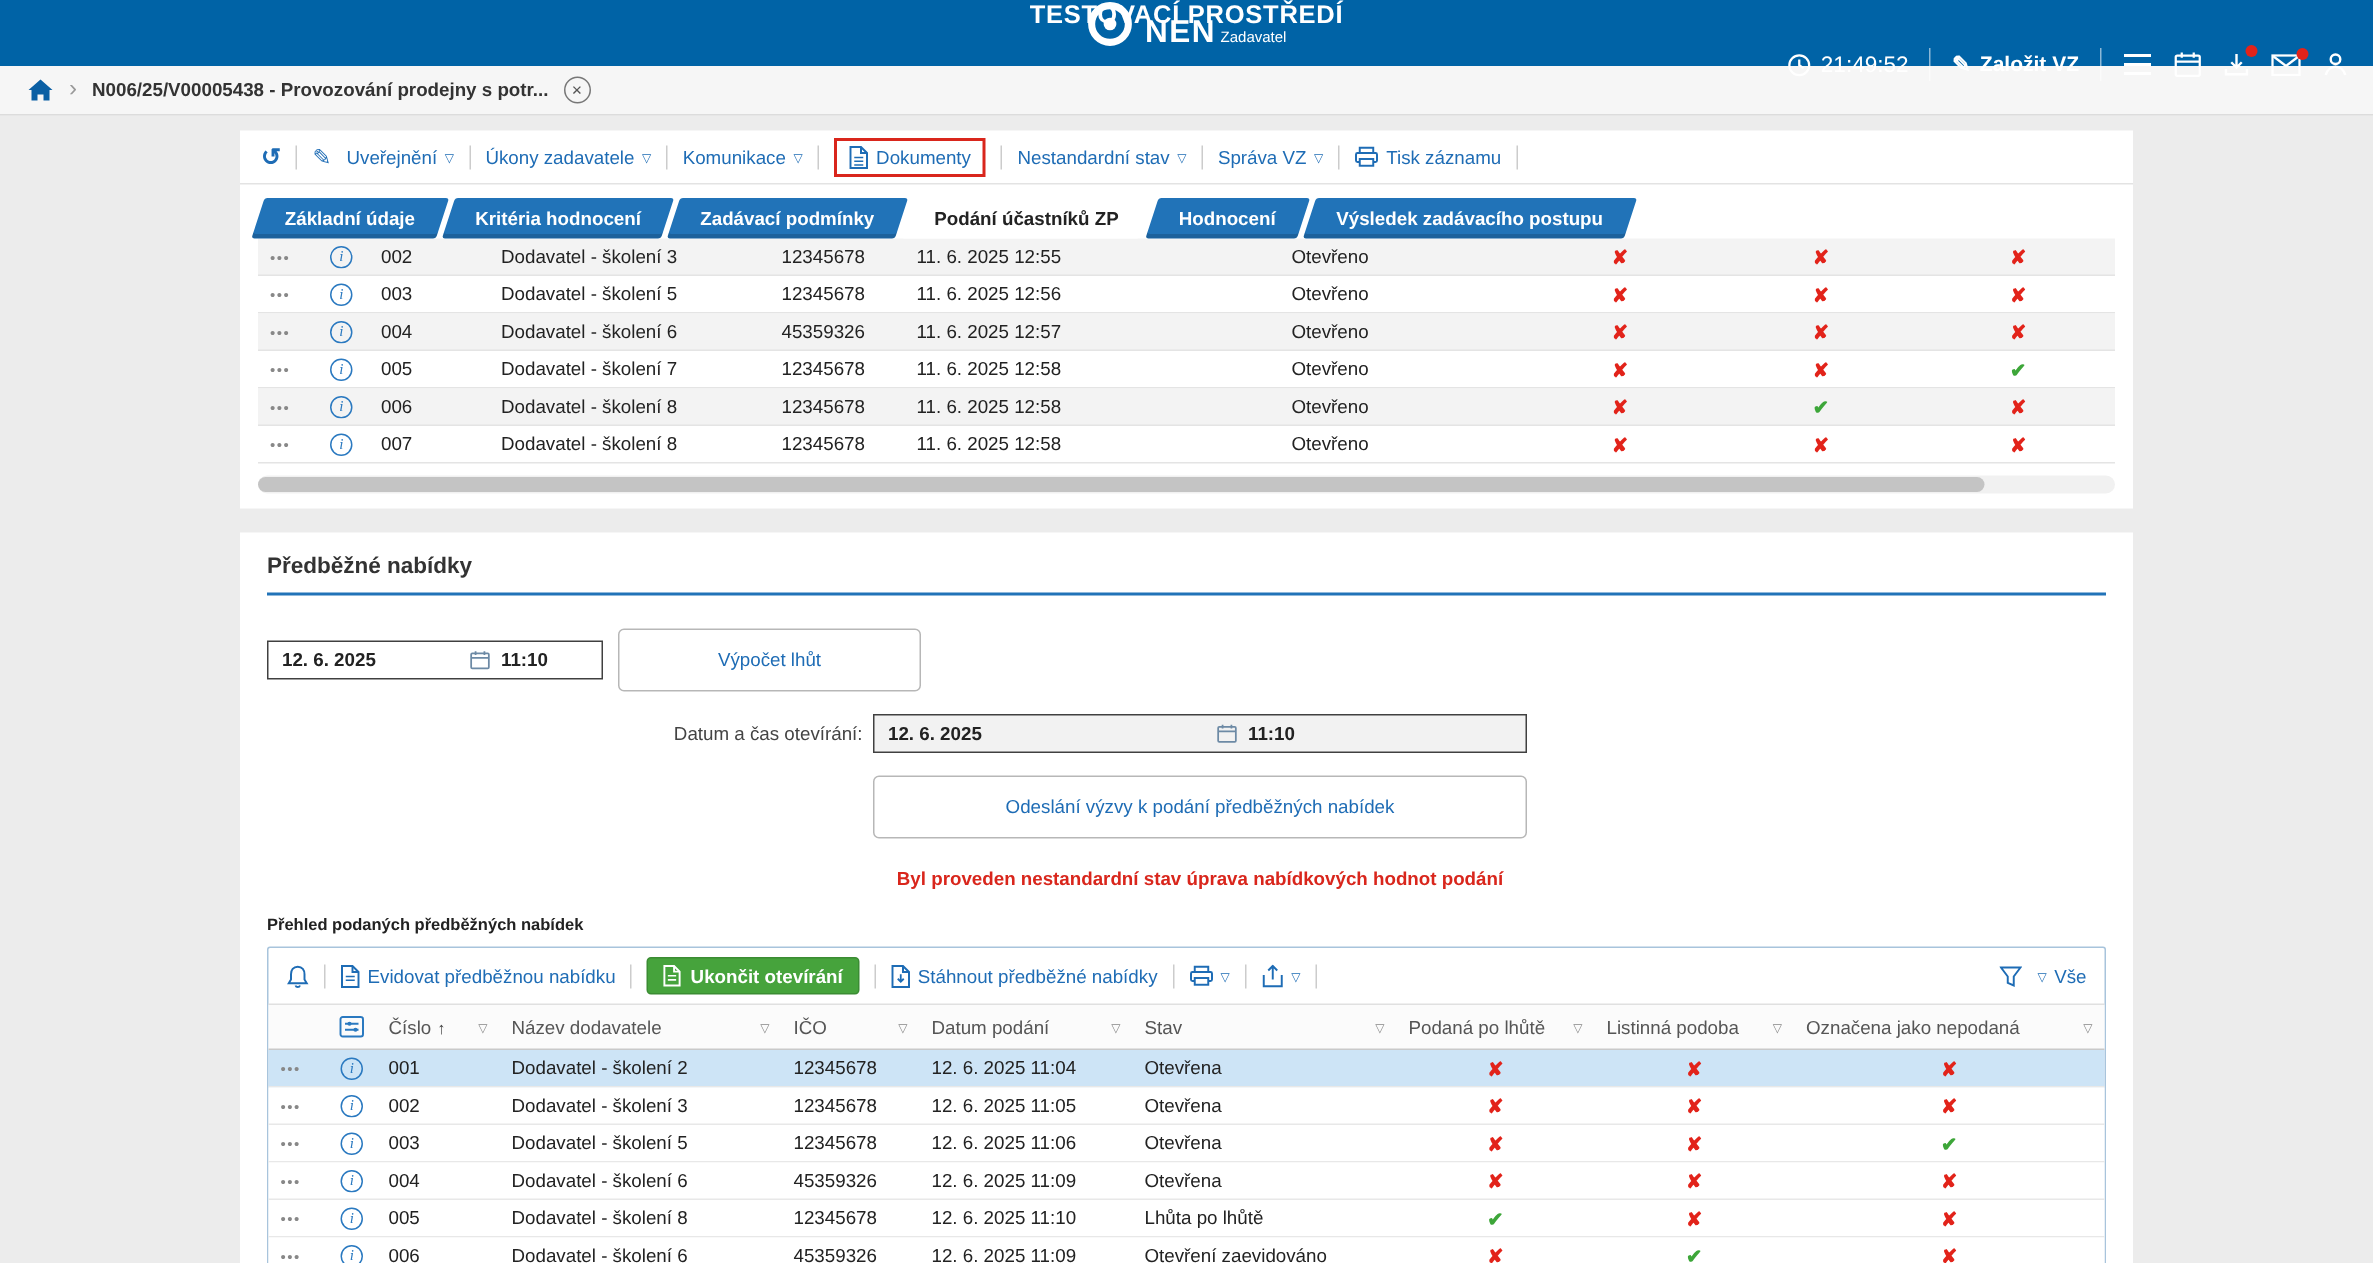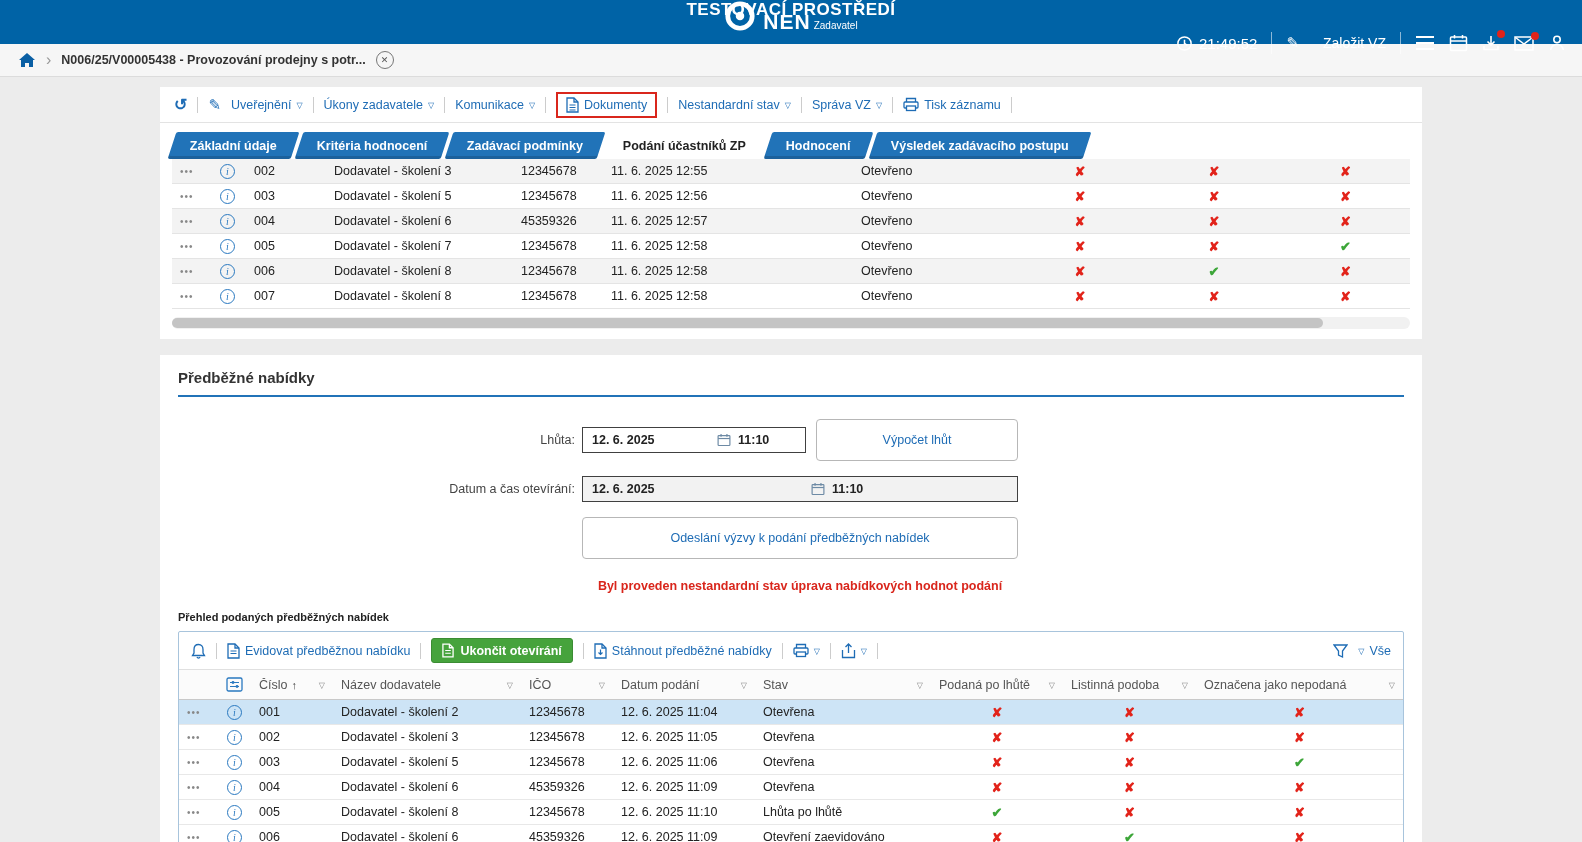"Založit VZ" .createvz { align-items: center -> flex-start; font-weight: normal -> bold; gap: 24px -> 6px }
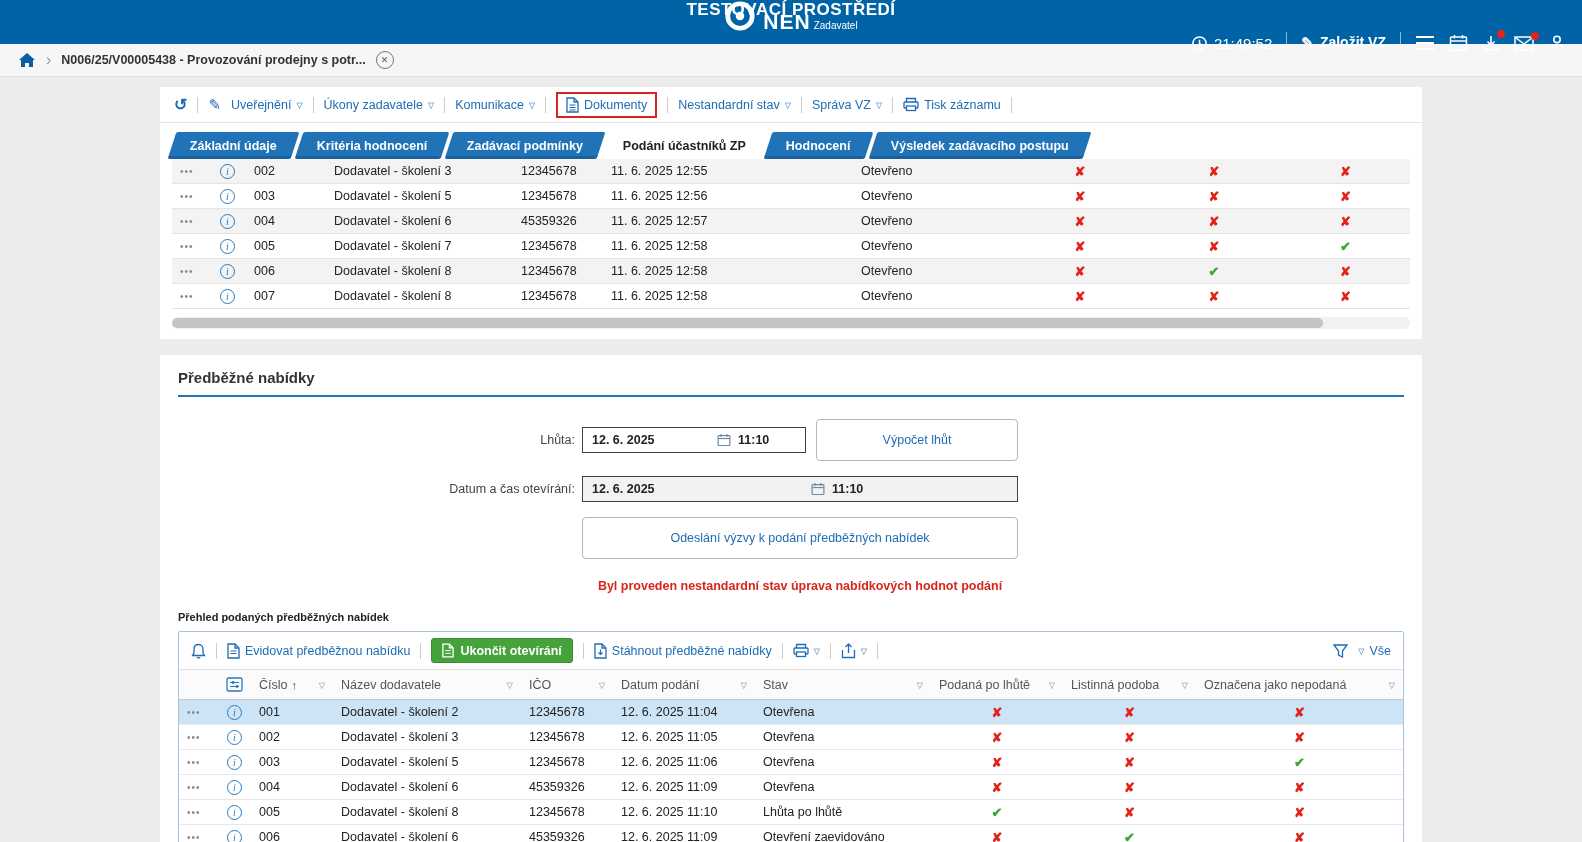"Lhůta:" span.form-label { html: <span>Lhůta:</span> -> none }
